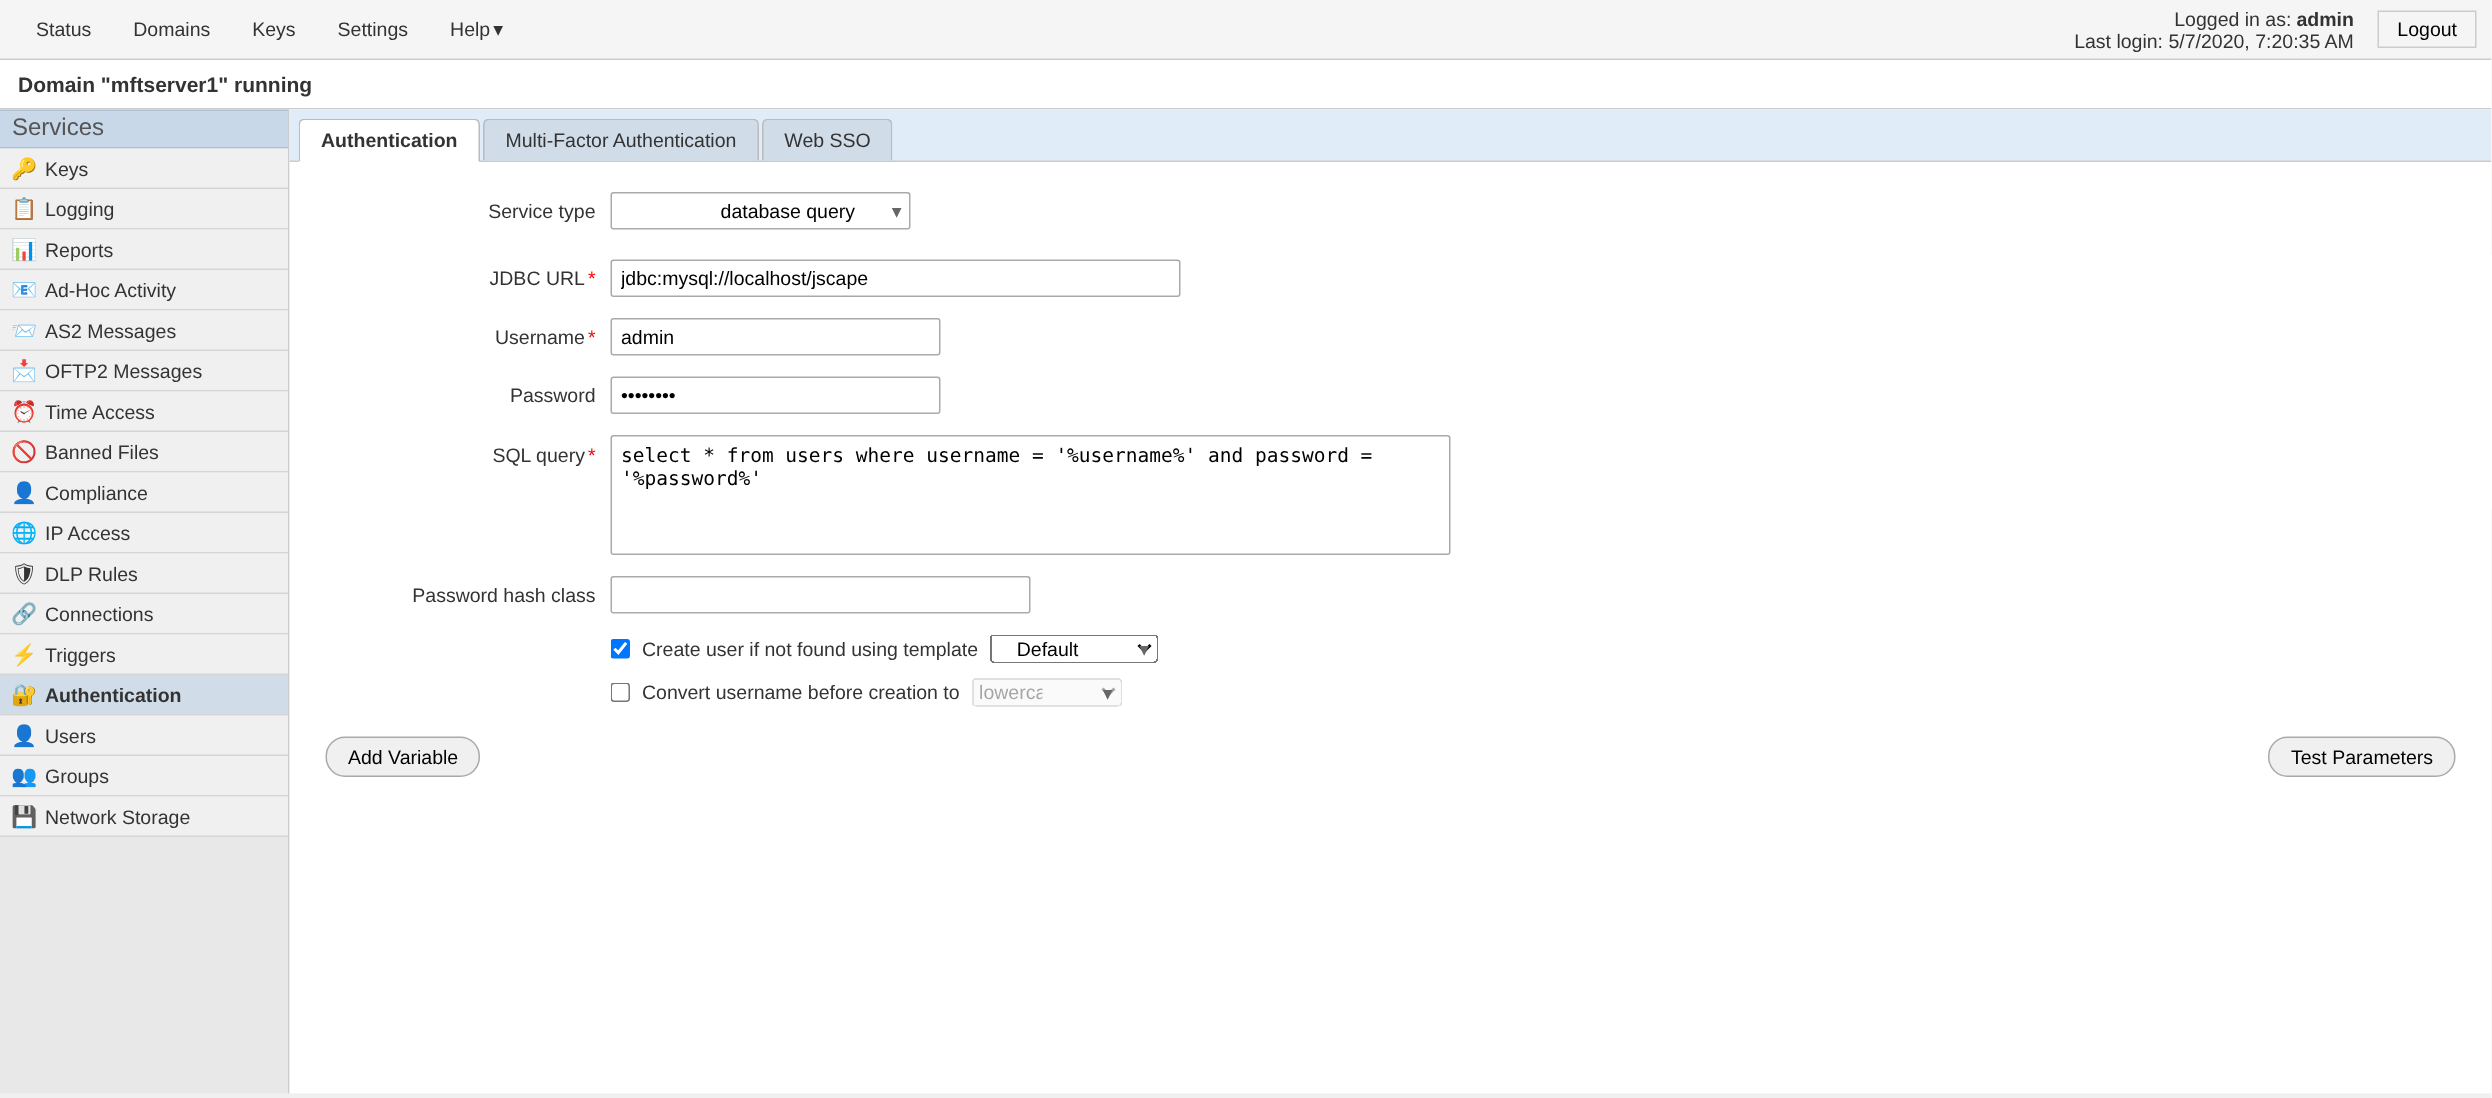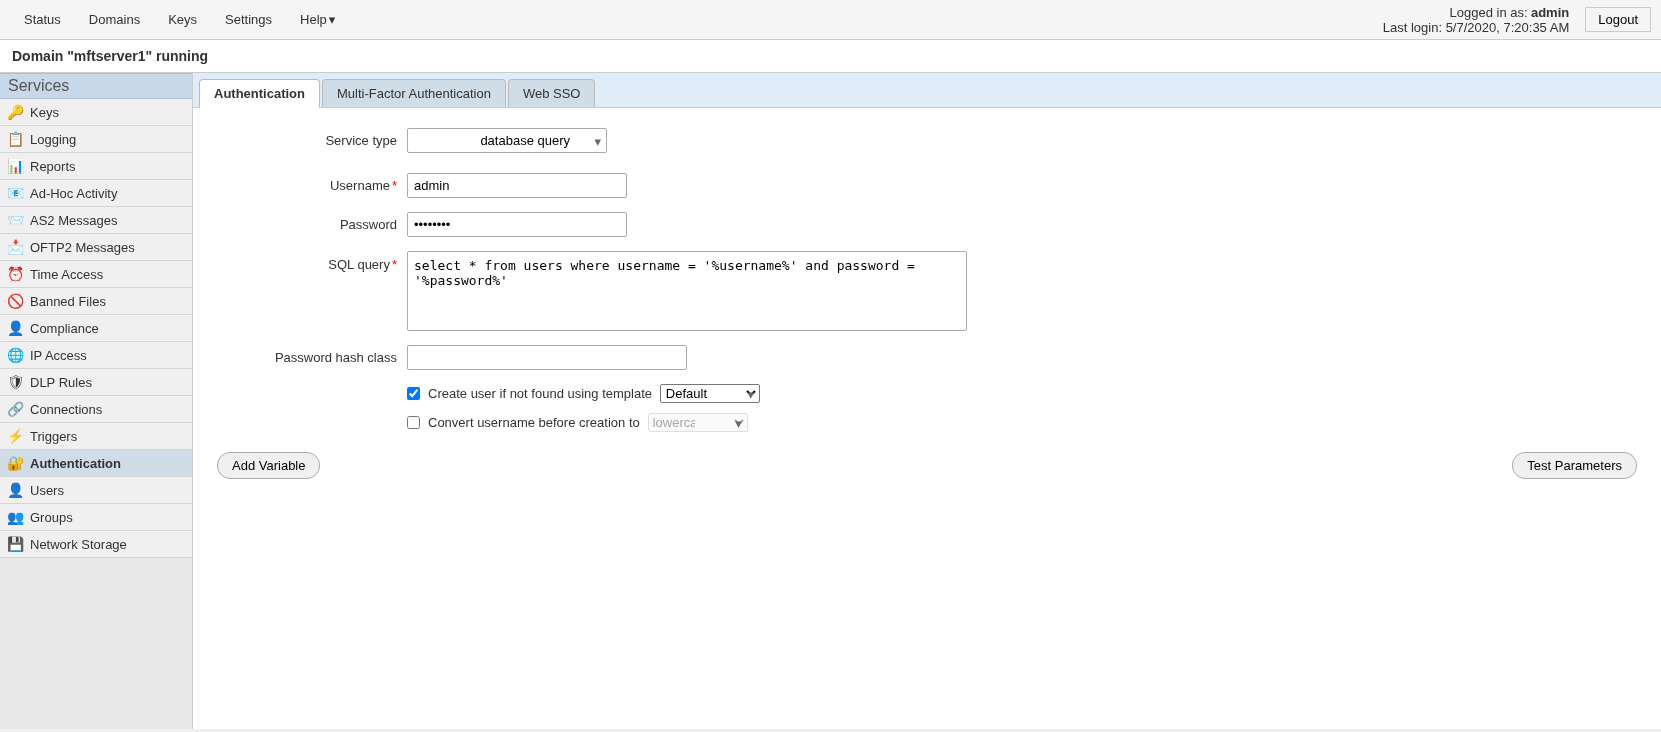"JDBC URL *" div.form-row { html: none -> <div> <span> <span>JDBC URL</span><span>*</span> </span> <input> </div> }
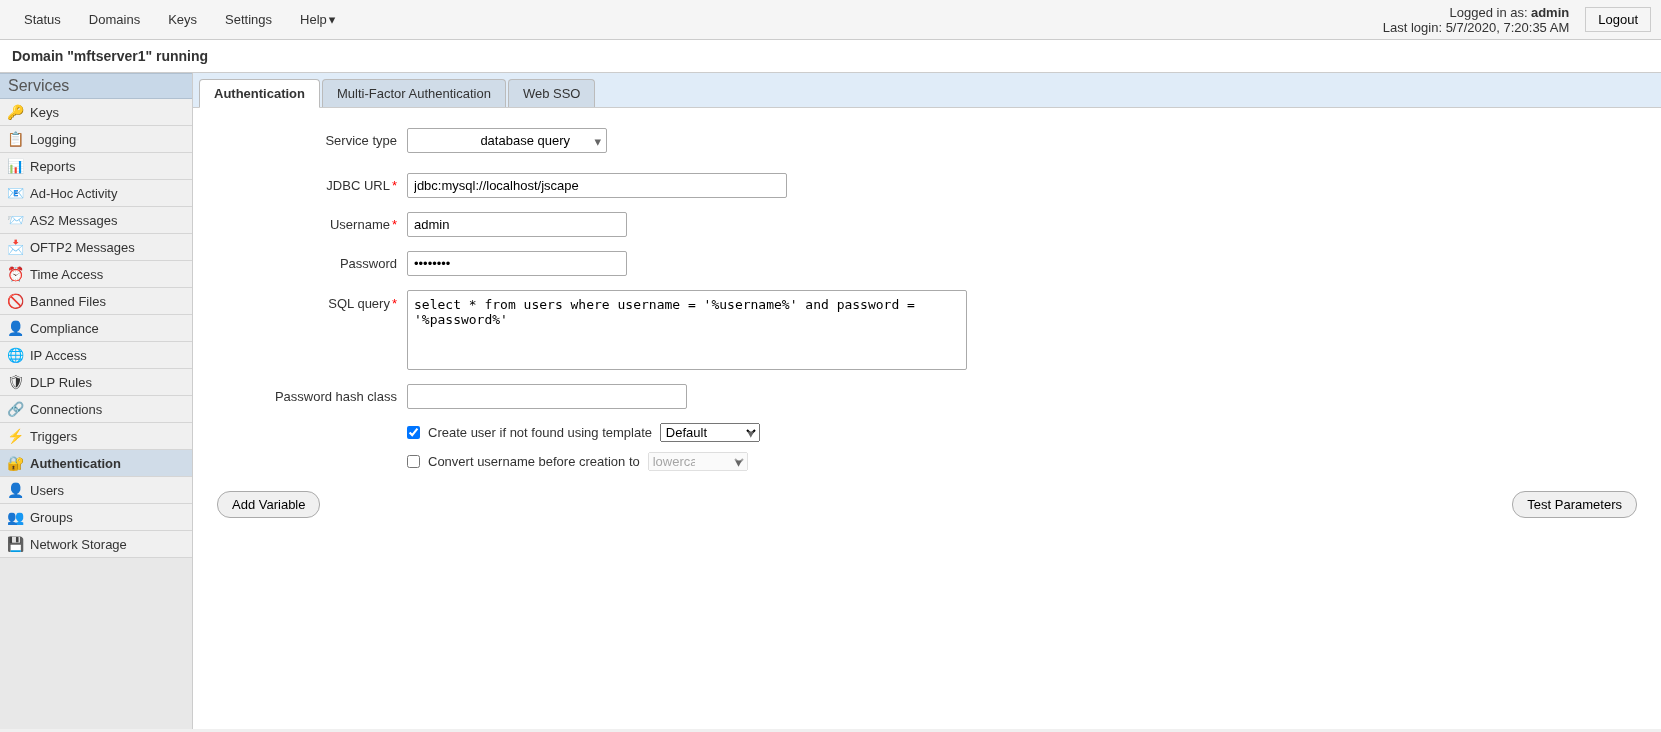"Default" select { width: 100px -> 112px }
